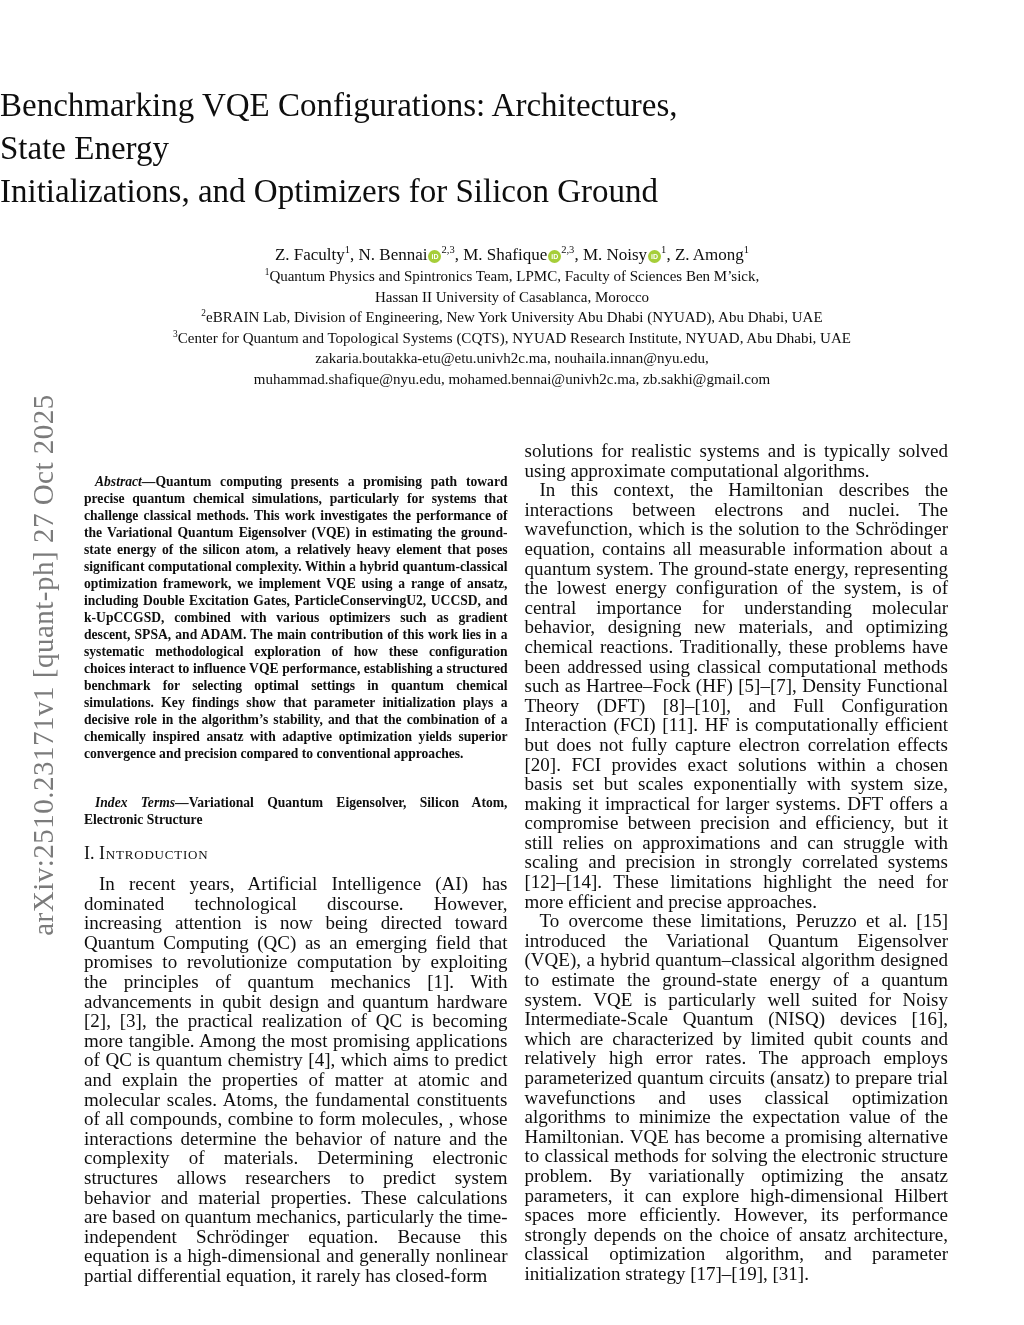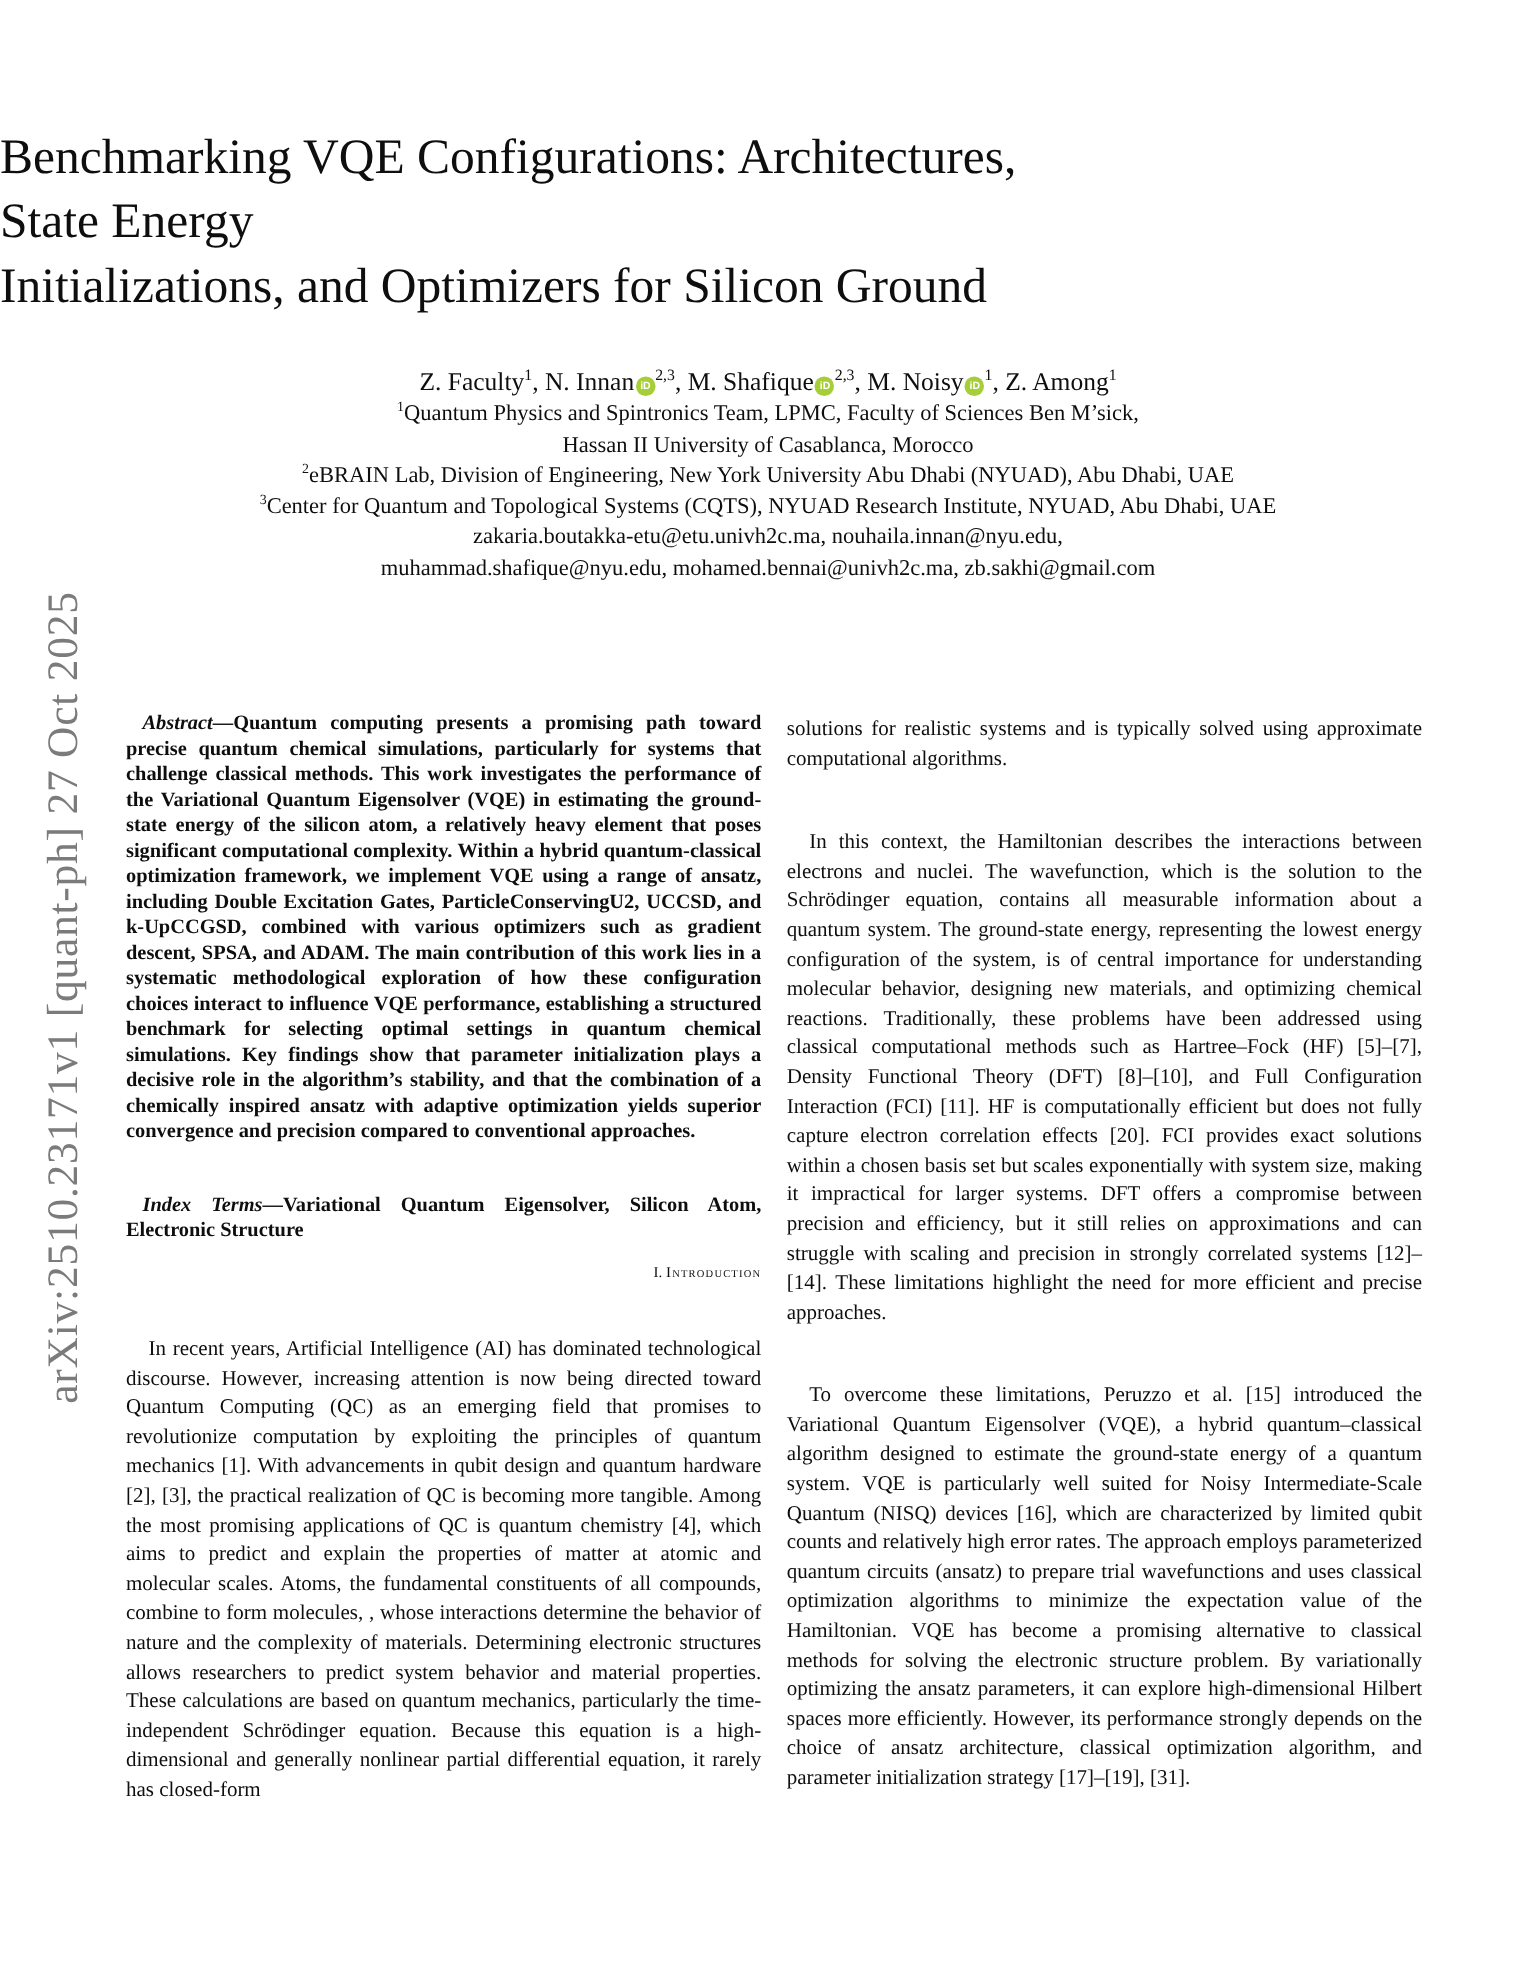"N. Innan" span { text: Innan -> Bennai }
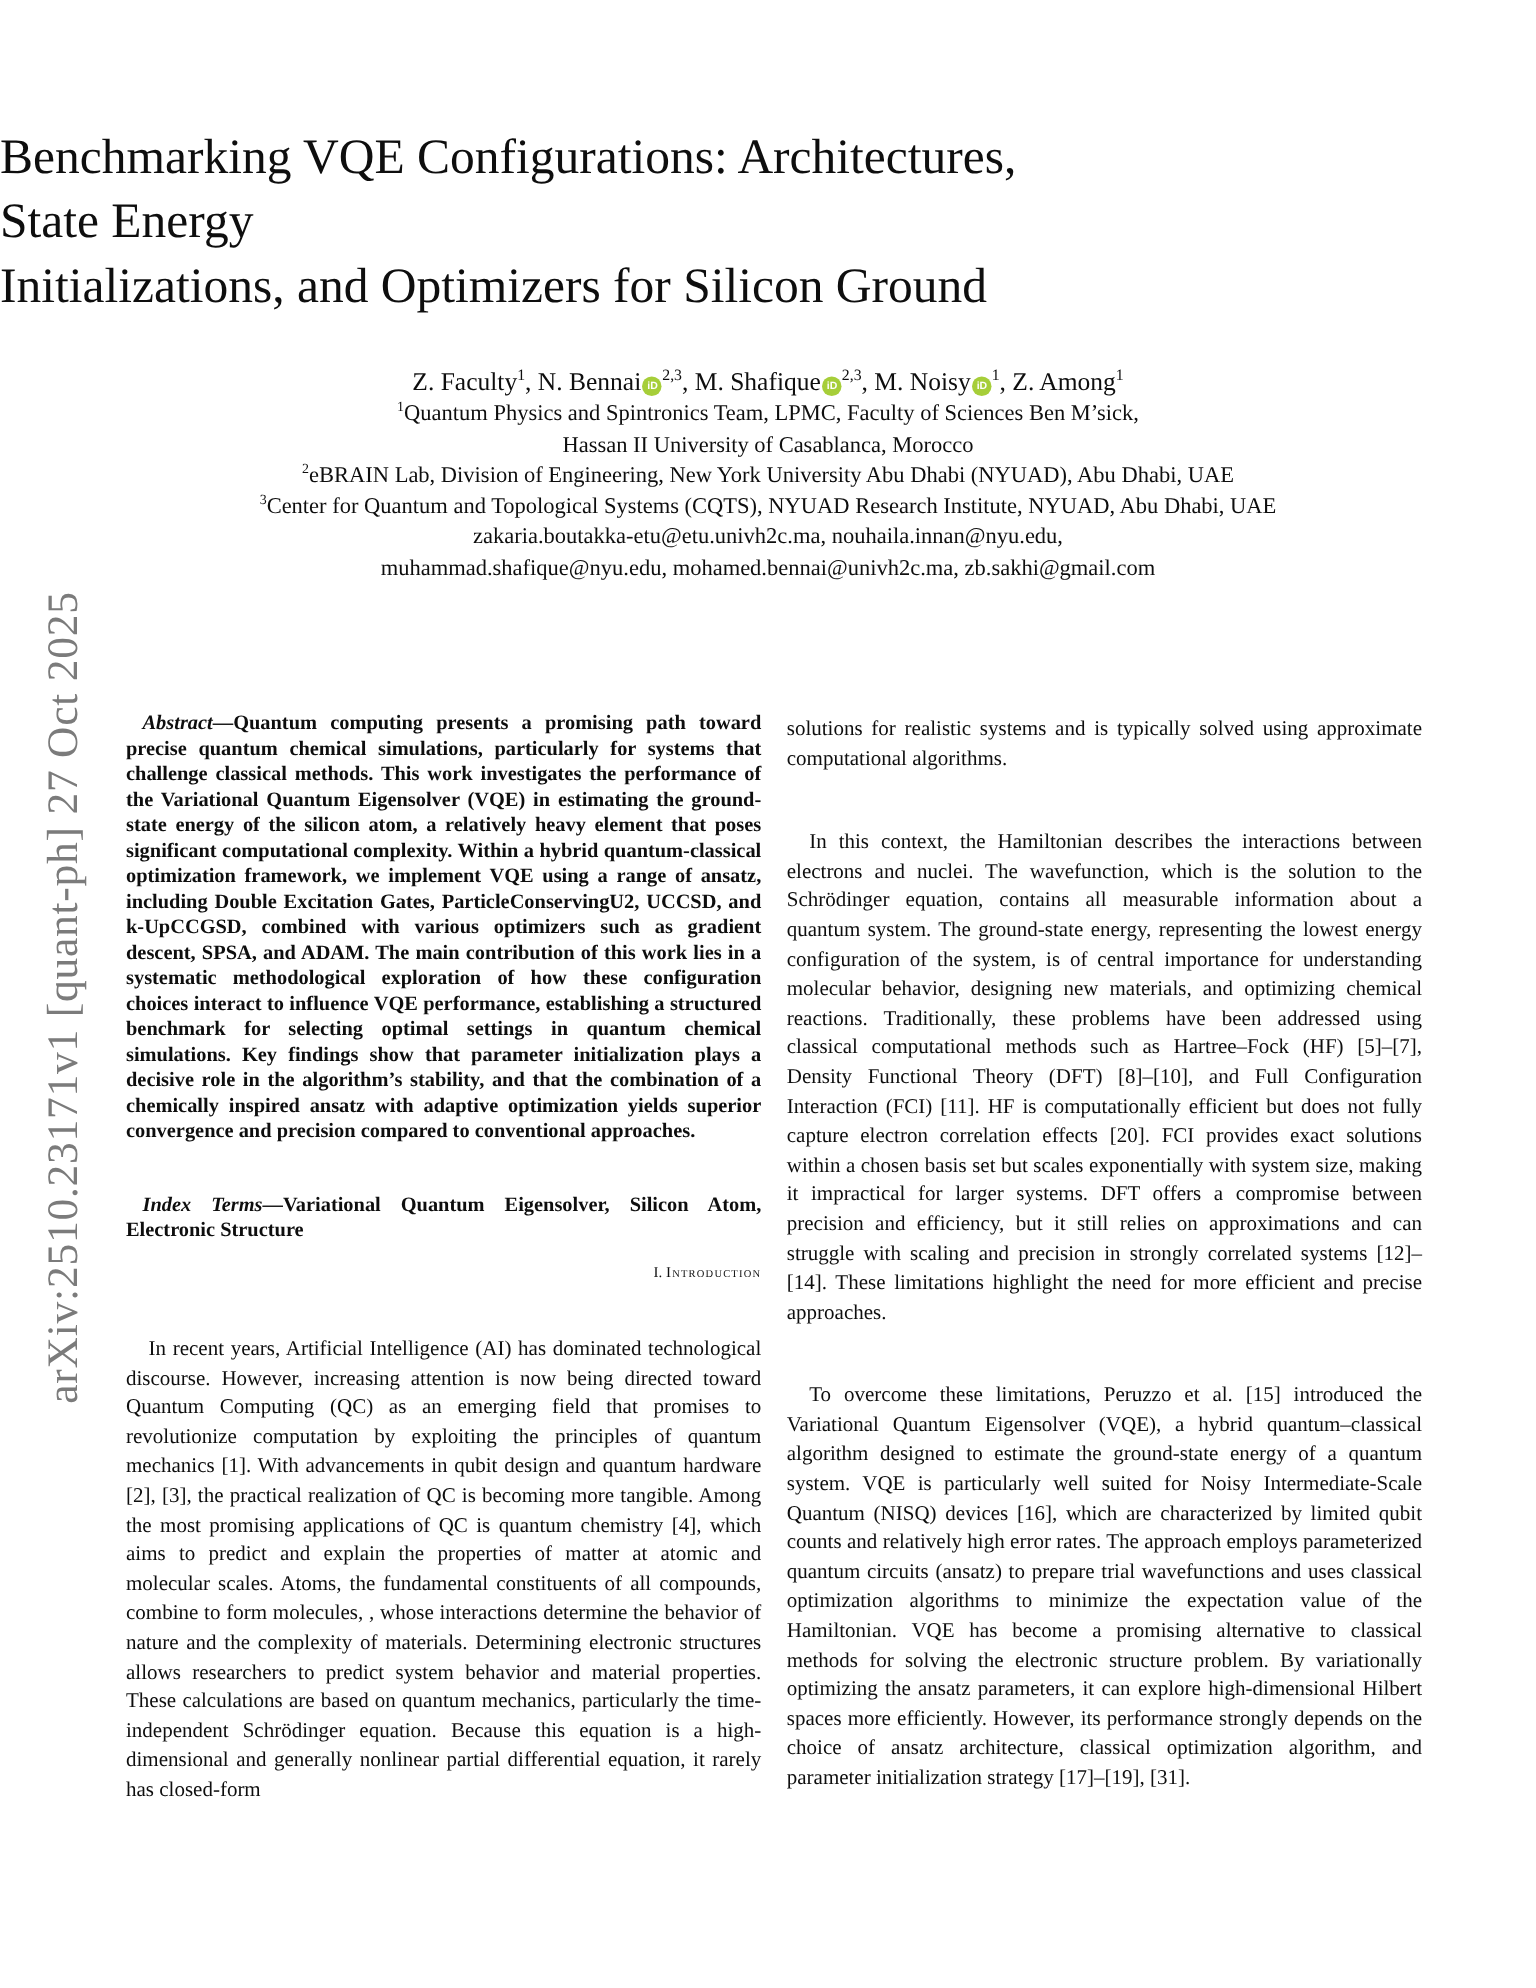"solutions for realistic systems and" .body-par { font-size: 14px -> 19px; margin-top: 36px -> none }
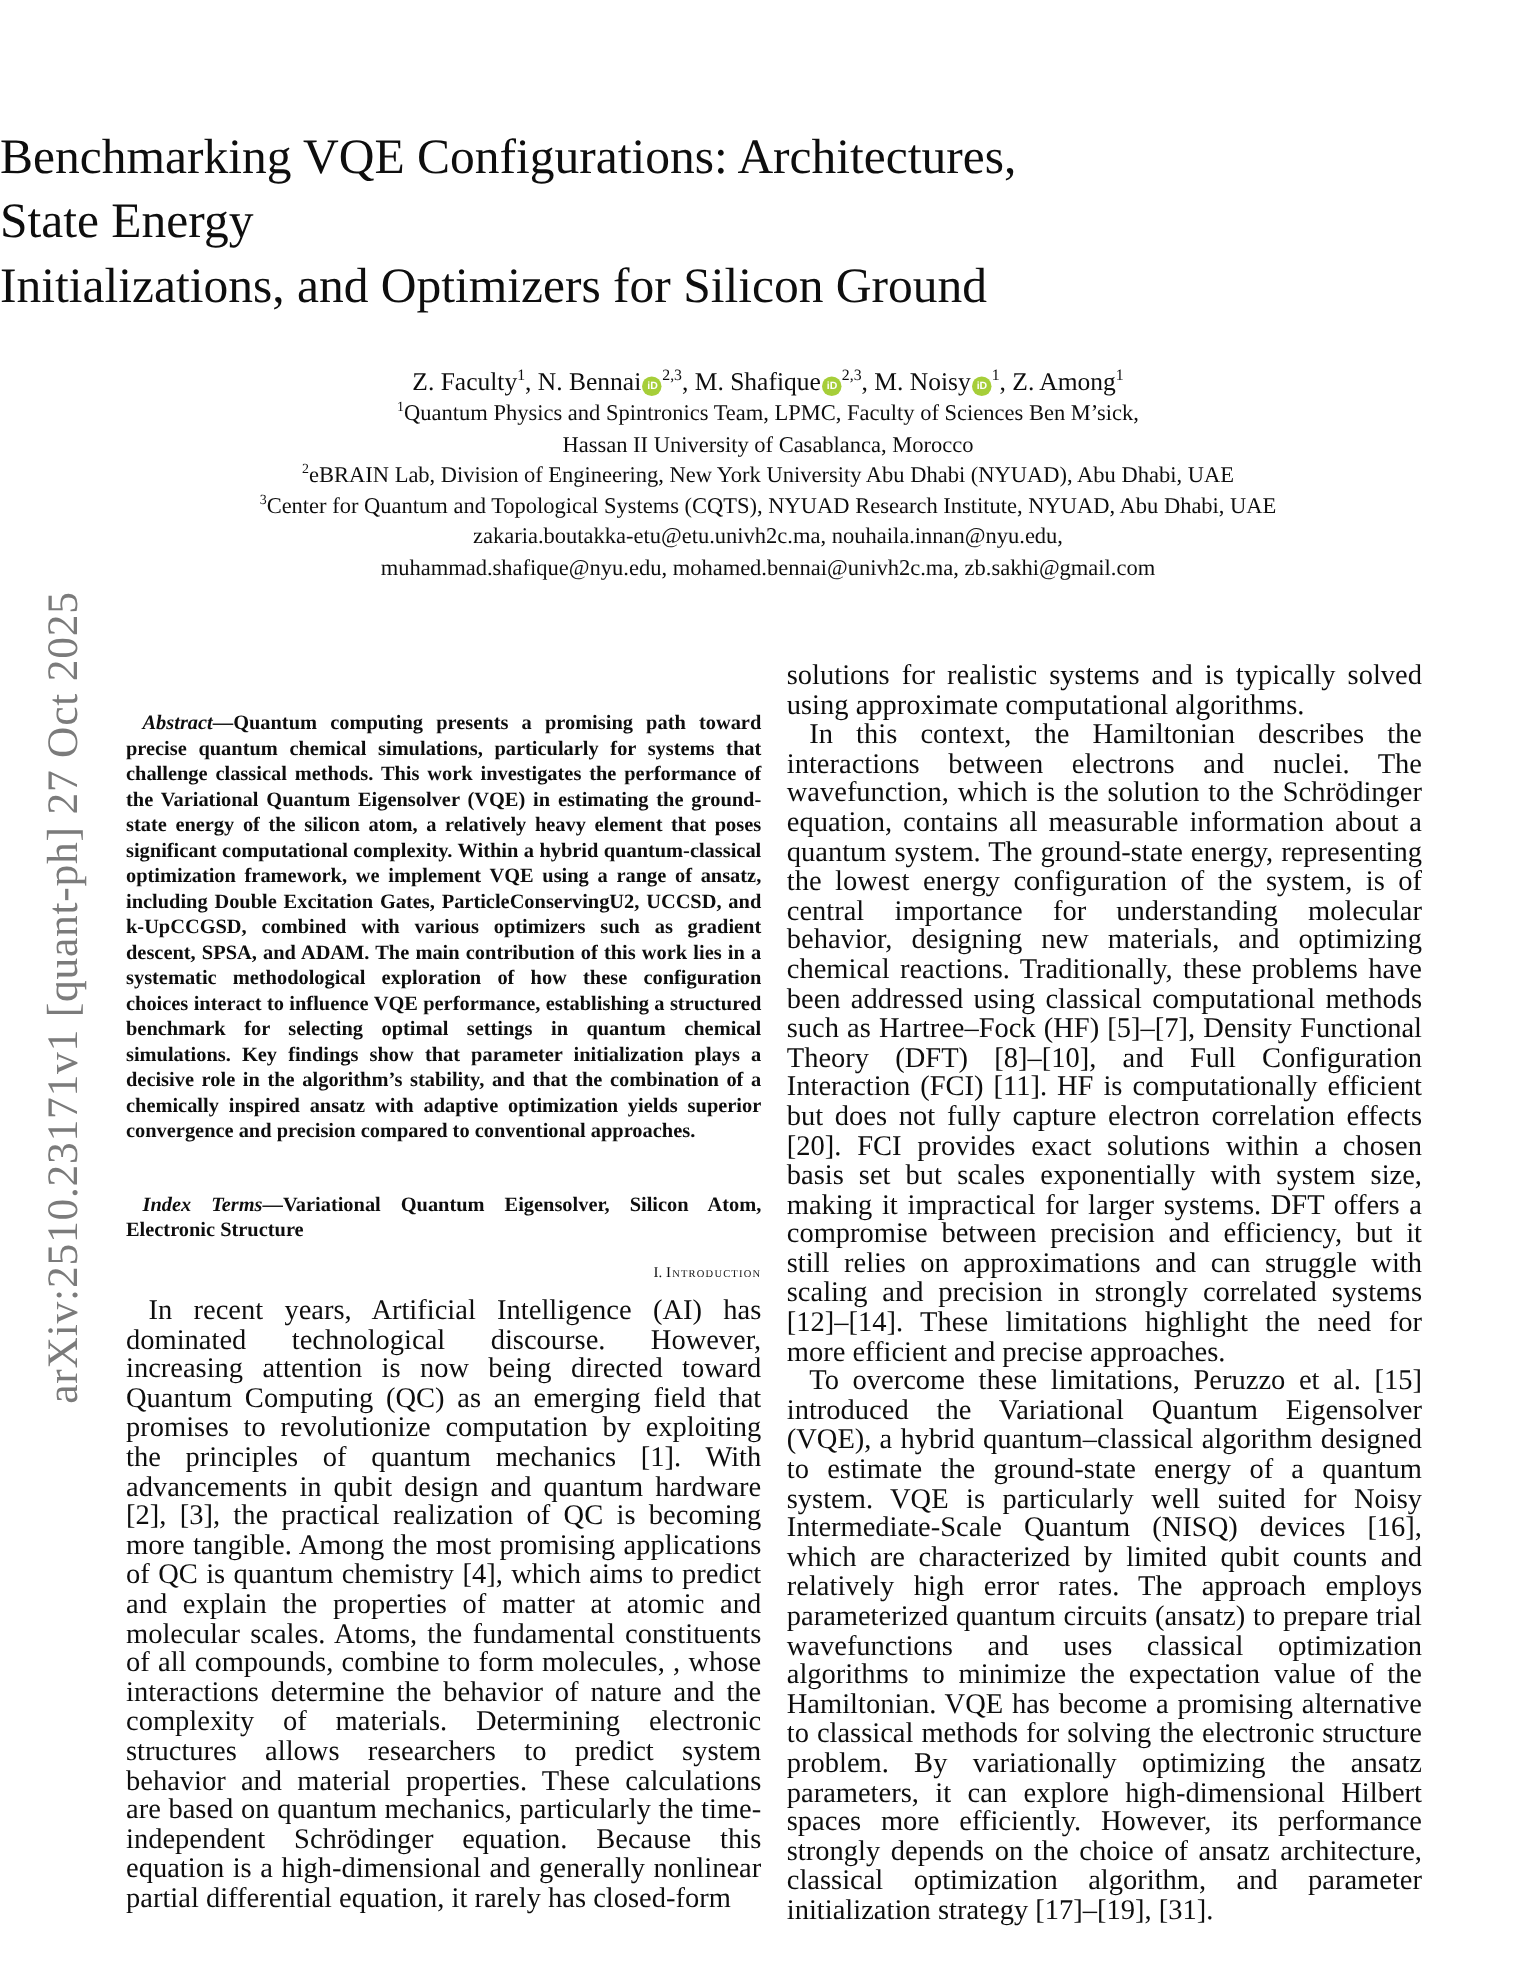"I. Introduction" .section-heading { font-size: 10px -> 18px; text-align: right -> left }
